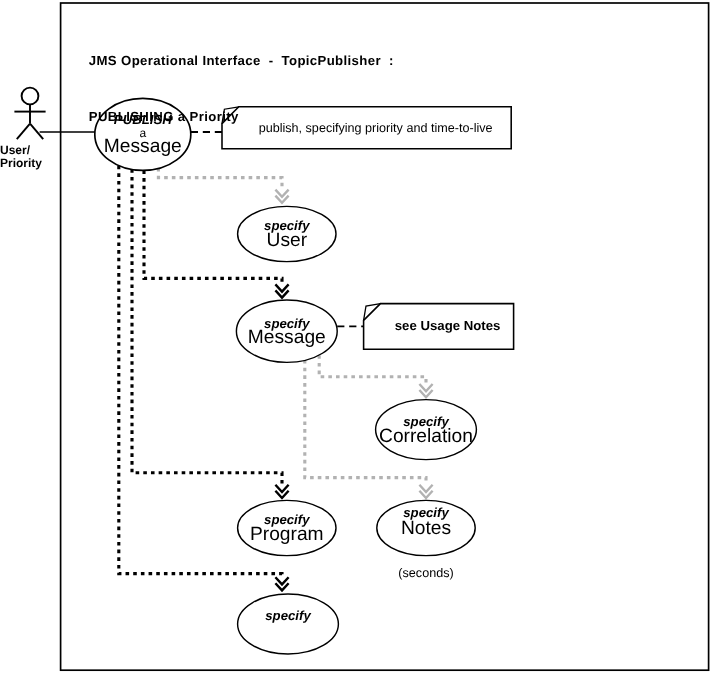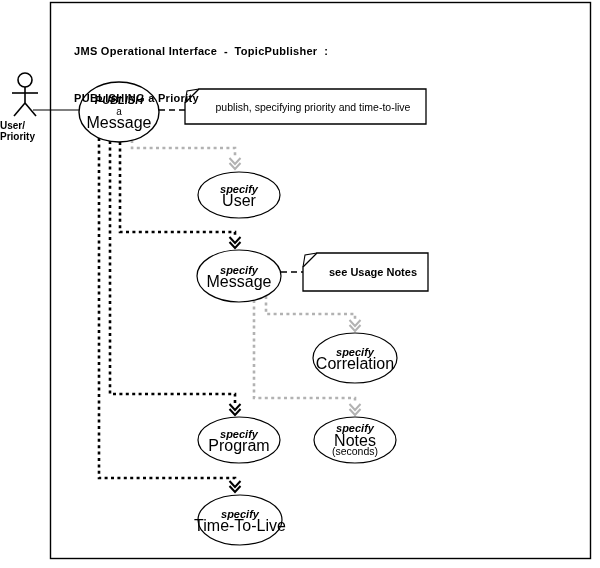"(seconds)" .uc-label .l3 { margin-top: none -> 27px }
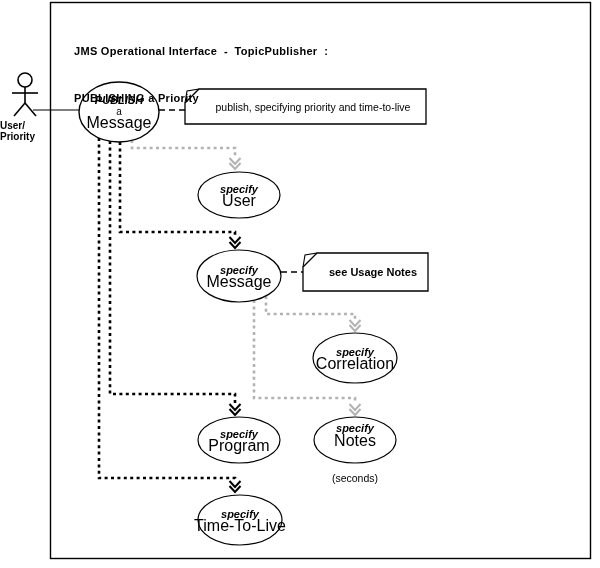"Time-To-Live" span.l2 { html: <span>Time-To-Live</span> -> none }
